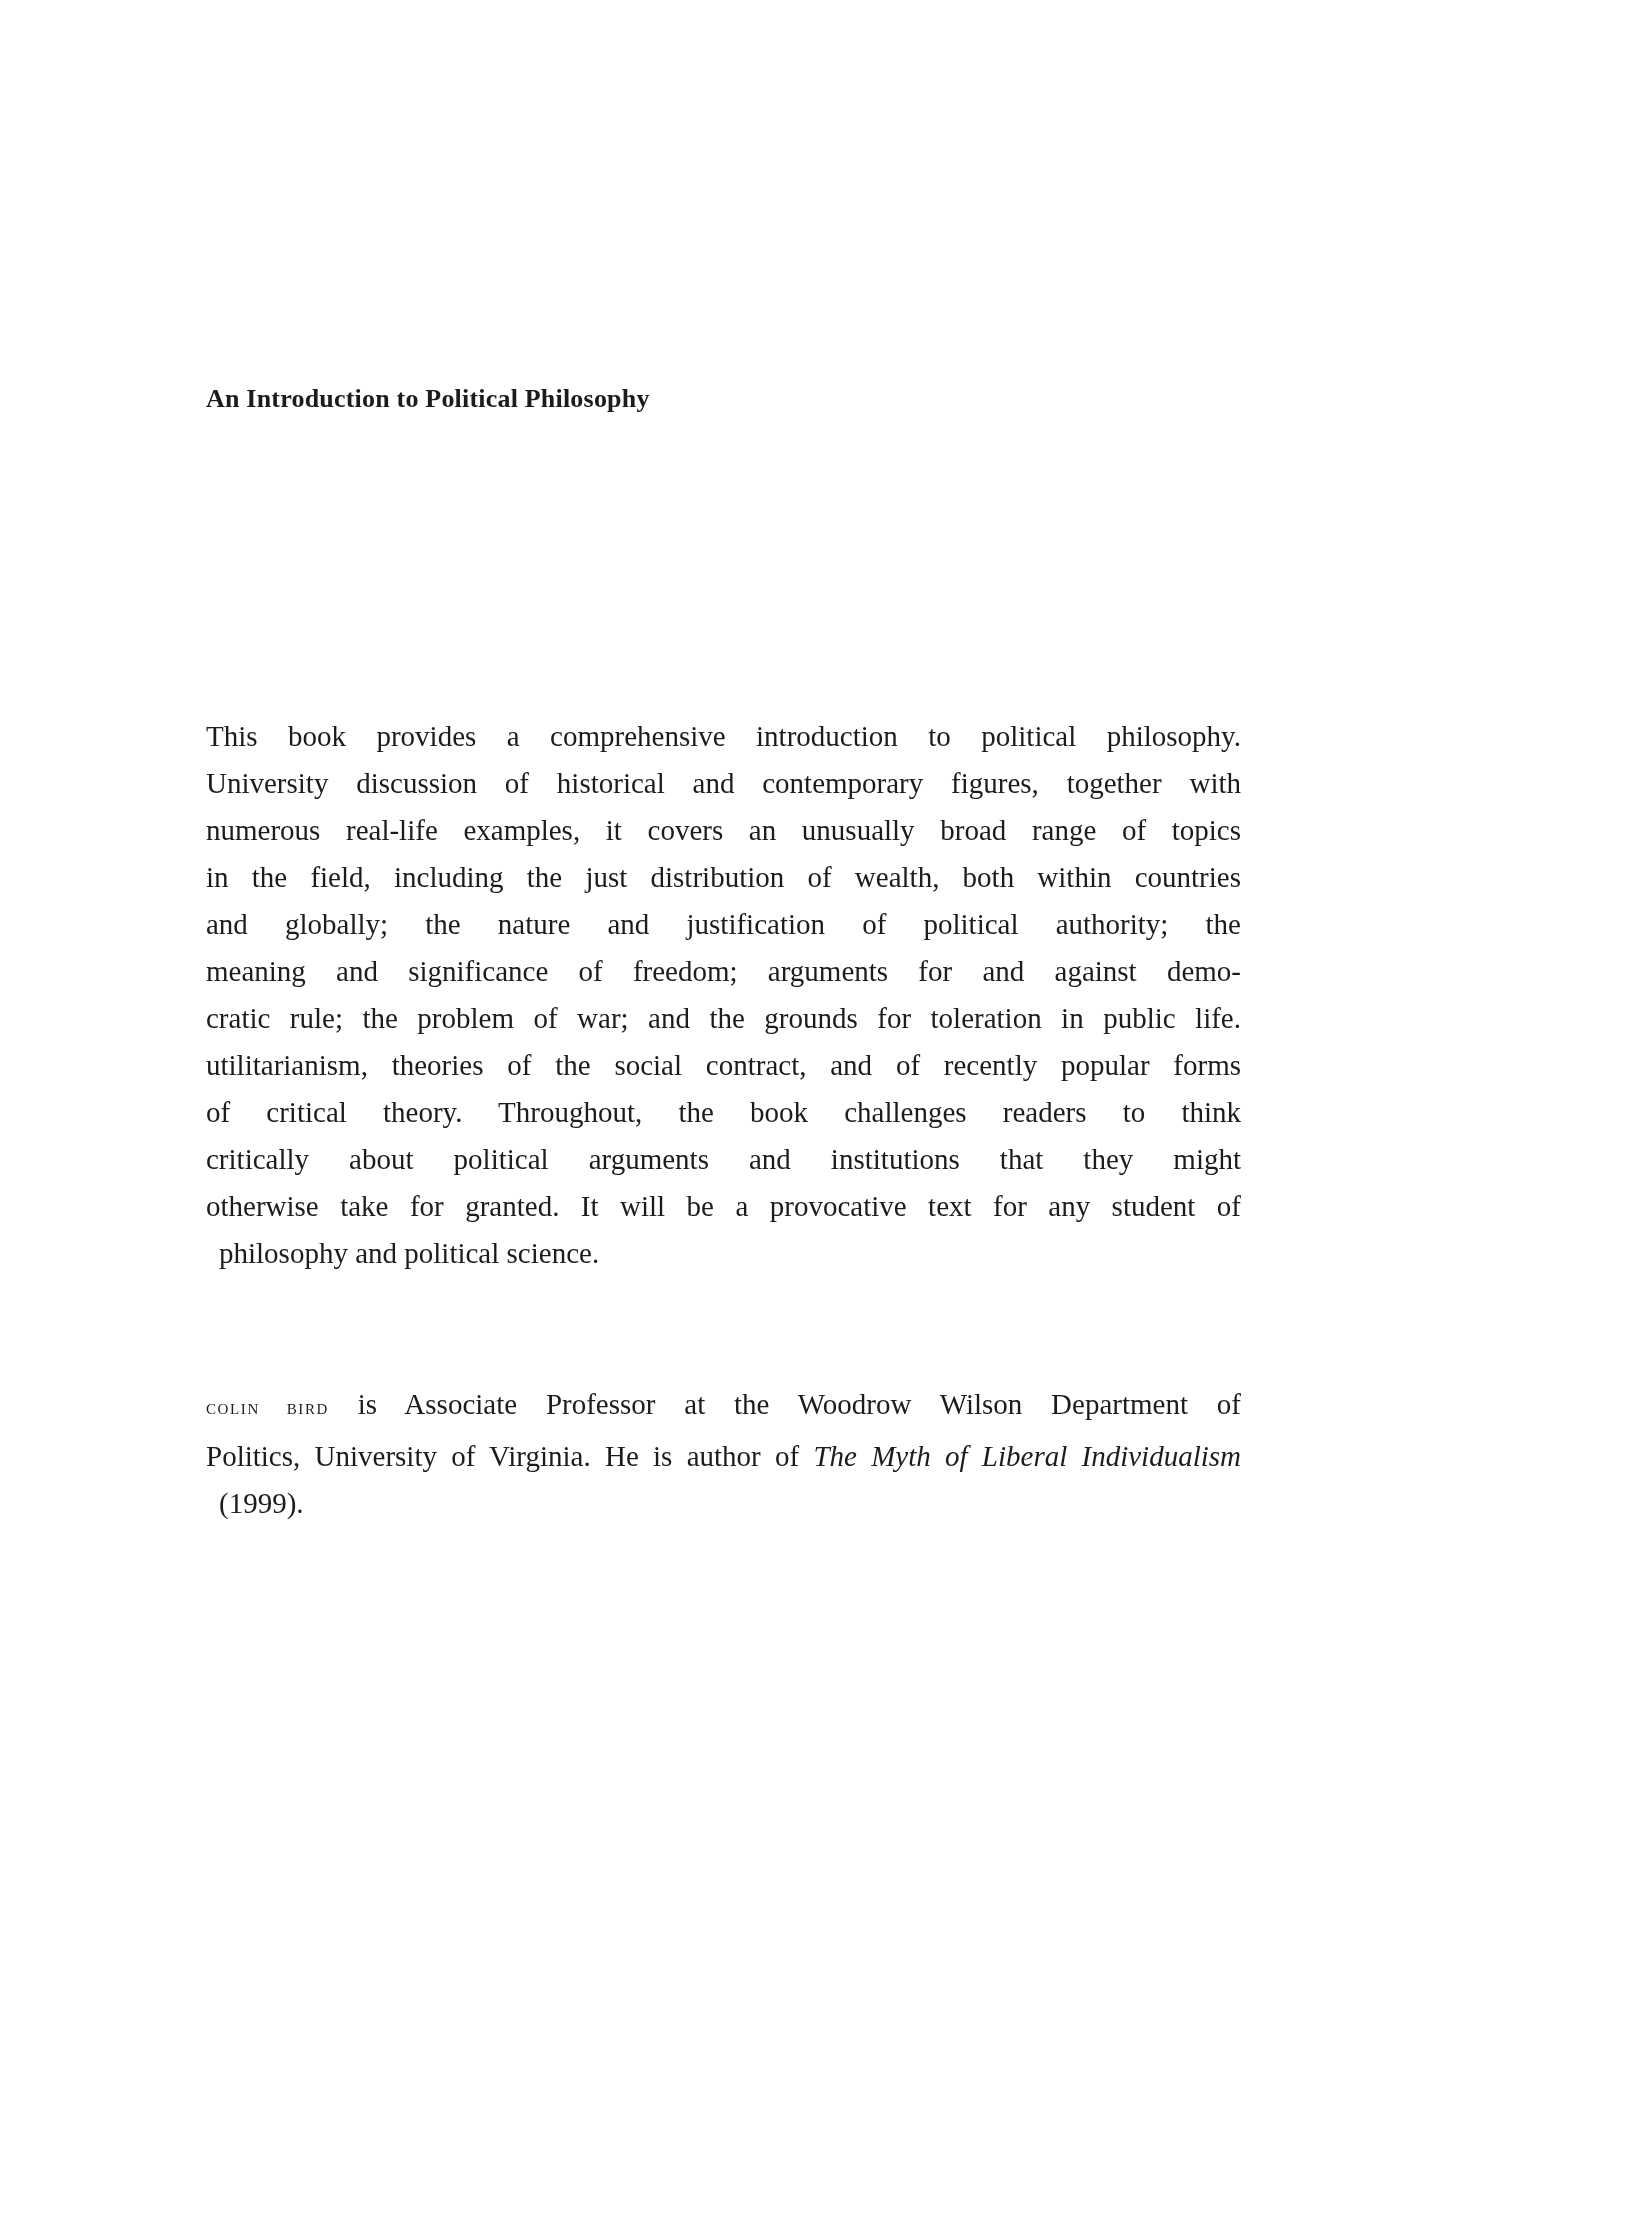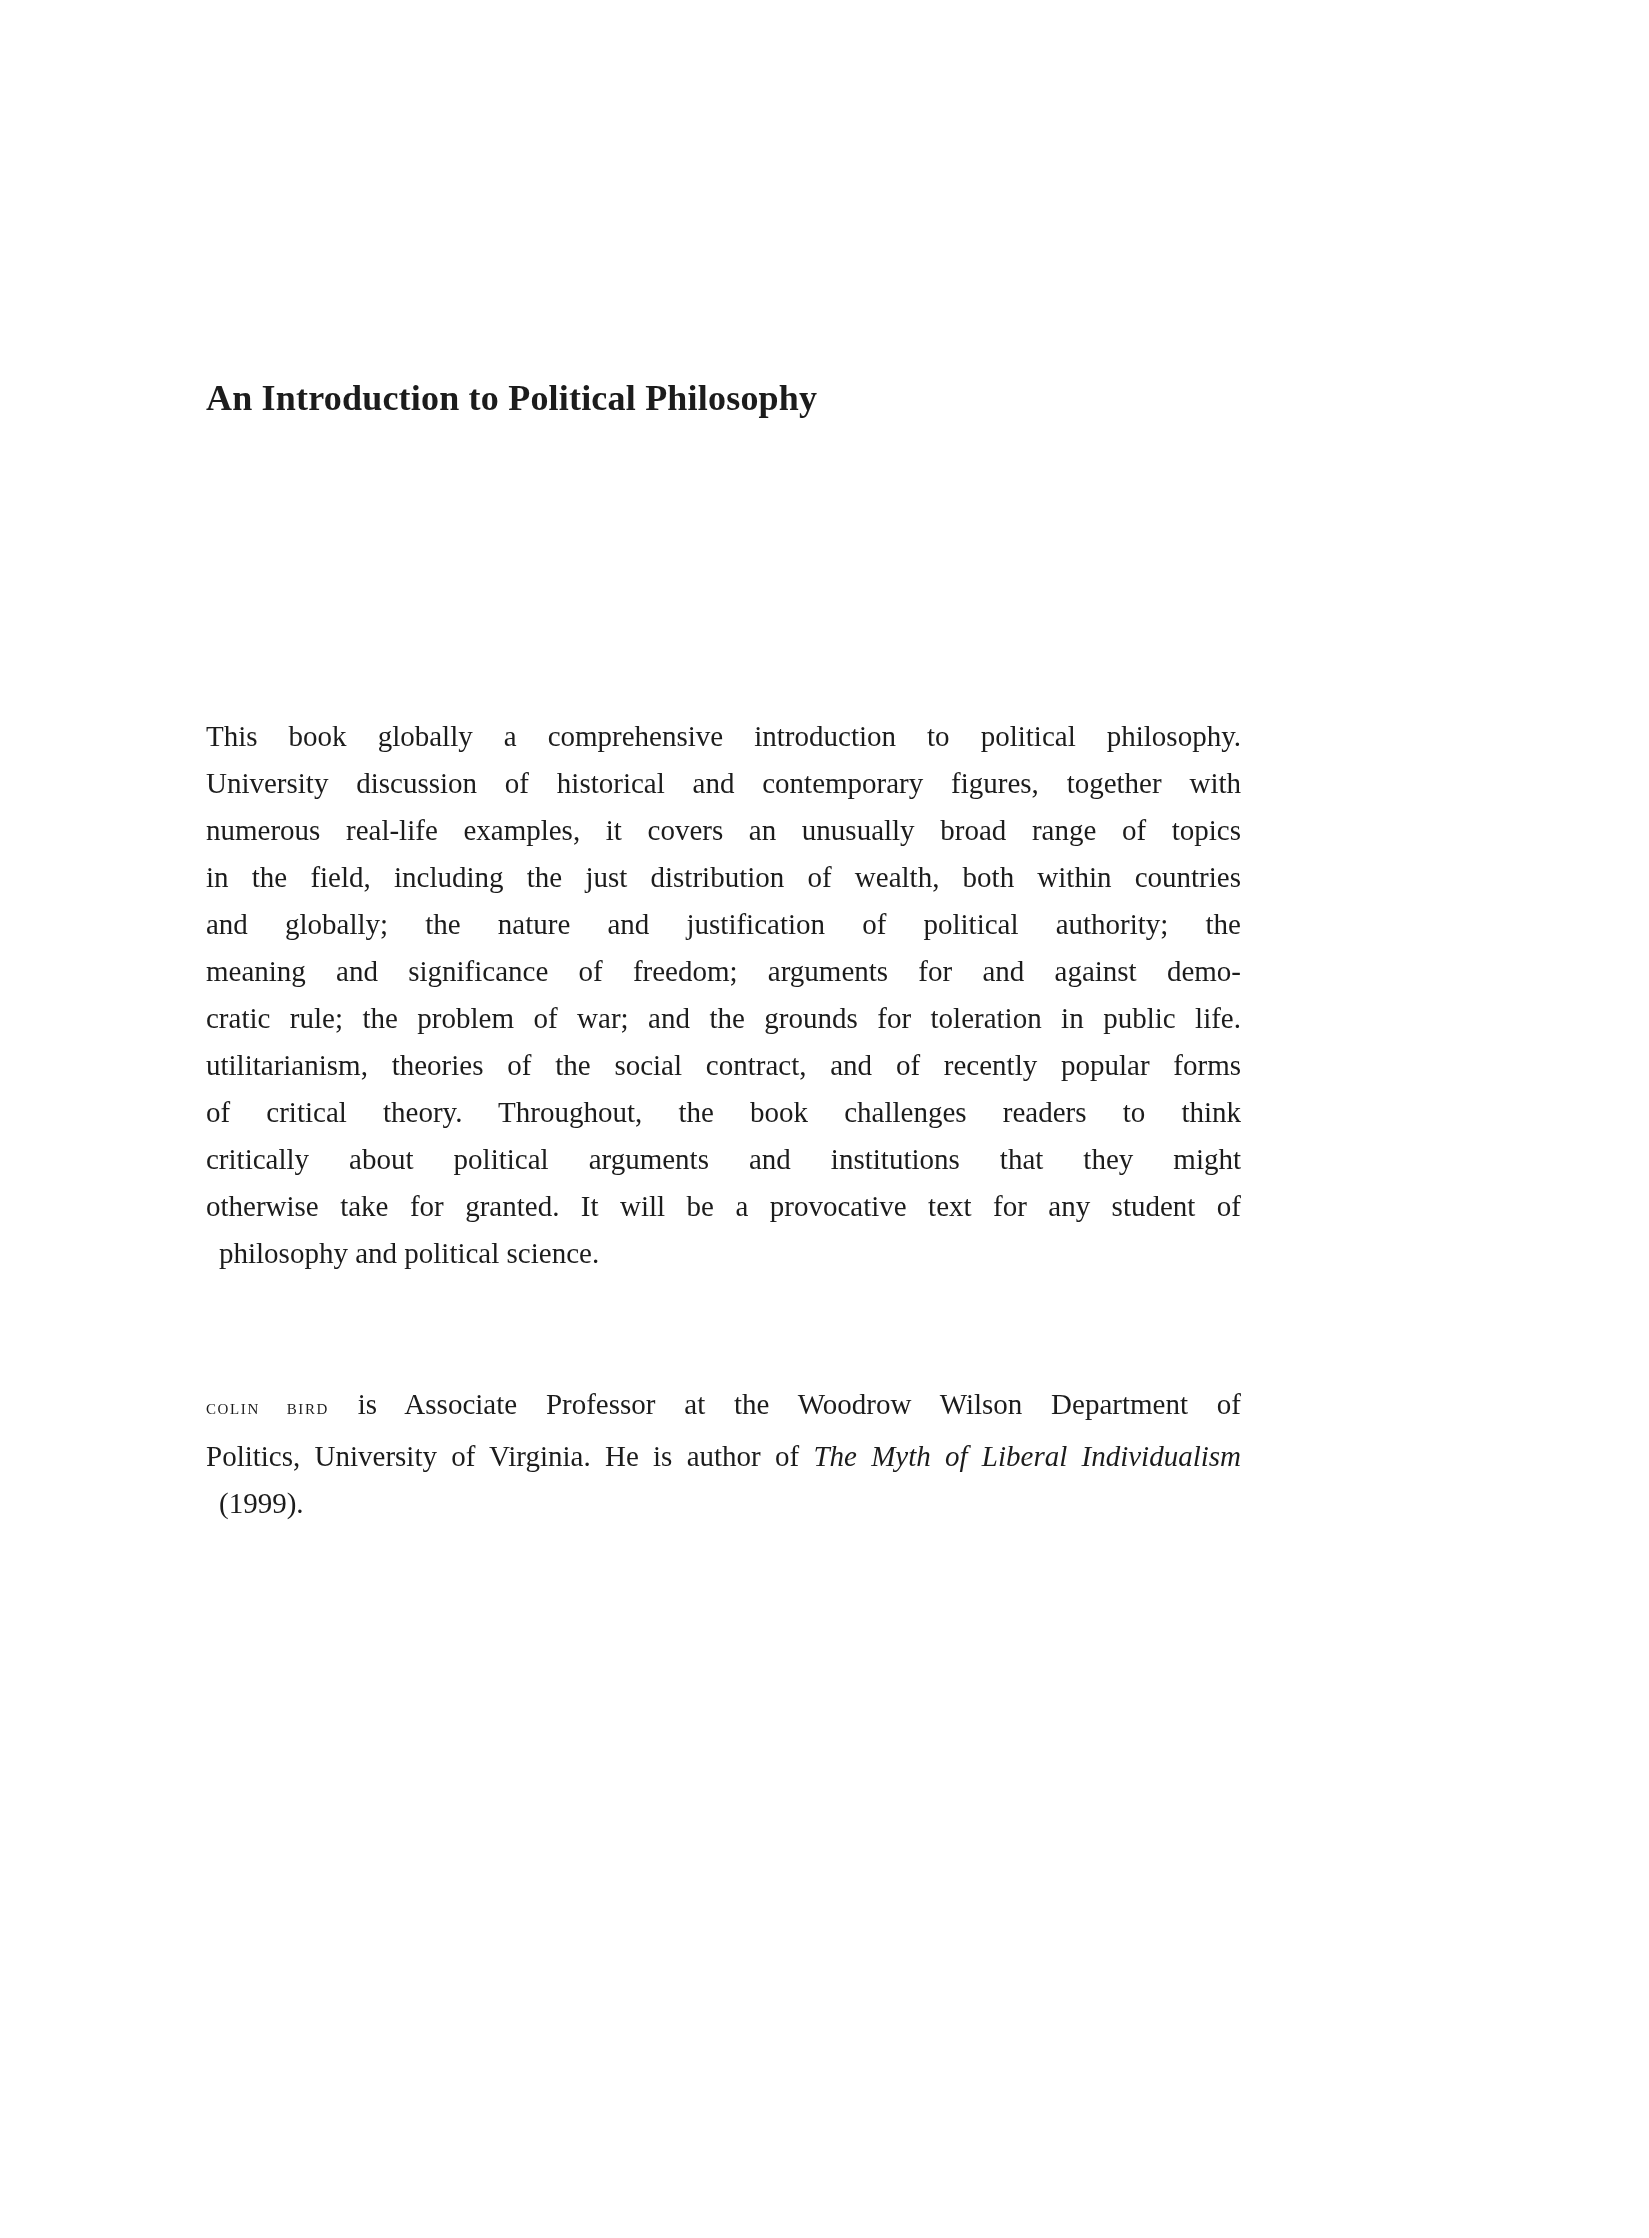"An Introduction to Political Philosophy" .title { font-size: 36px -> 26px }
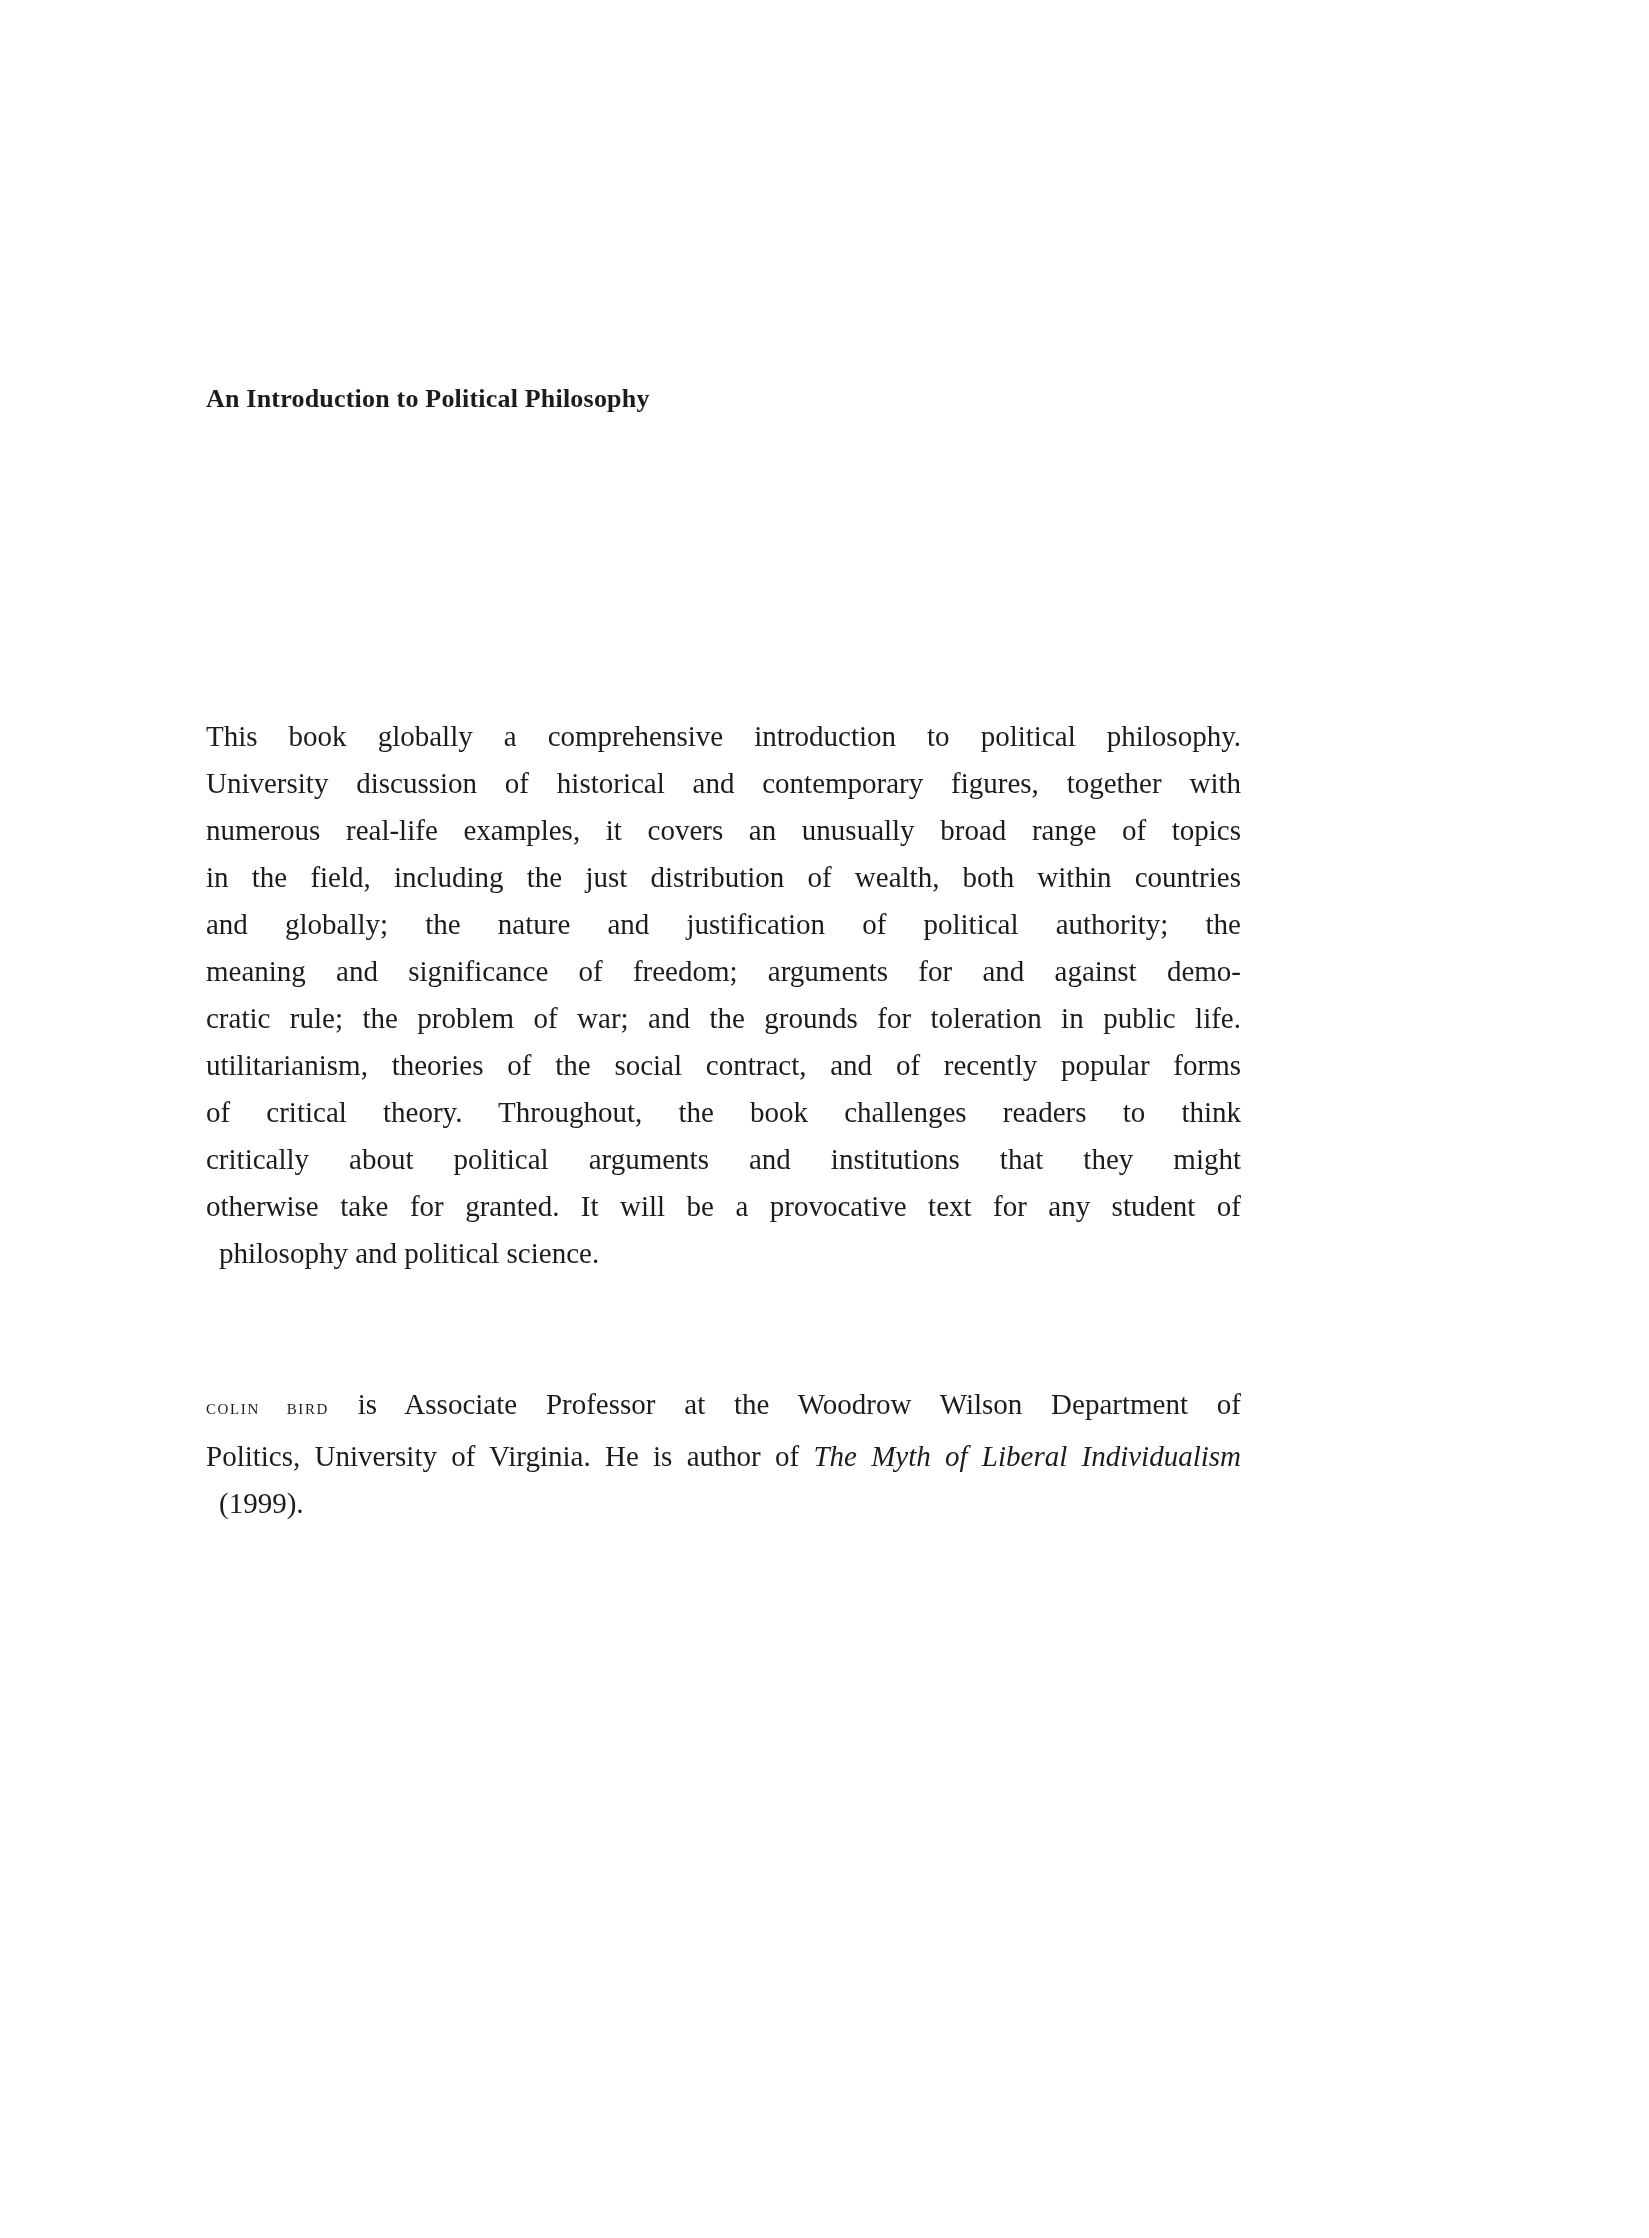"This book globally a comprehensive" div.line { text: globally -> provides }
